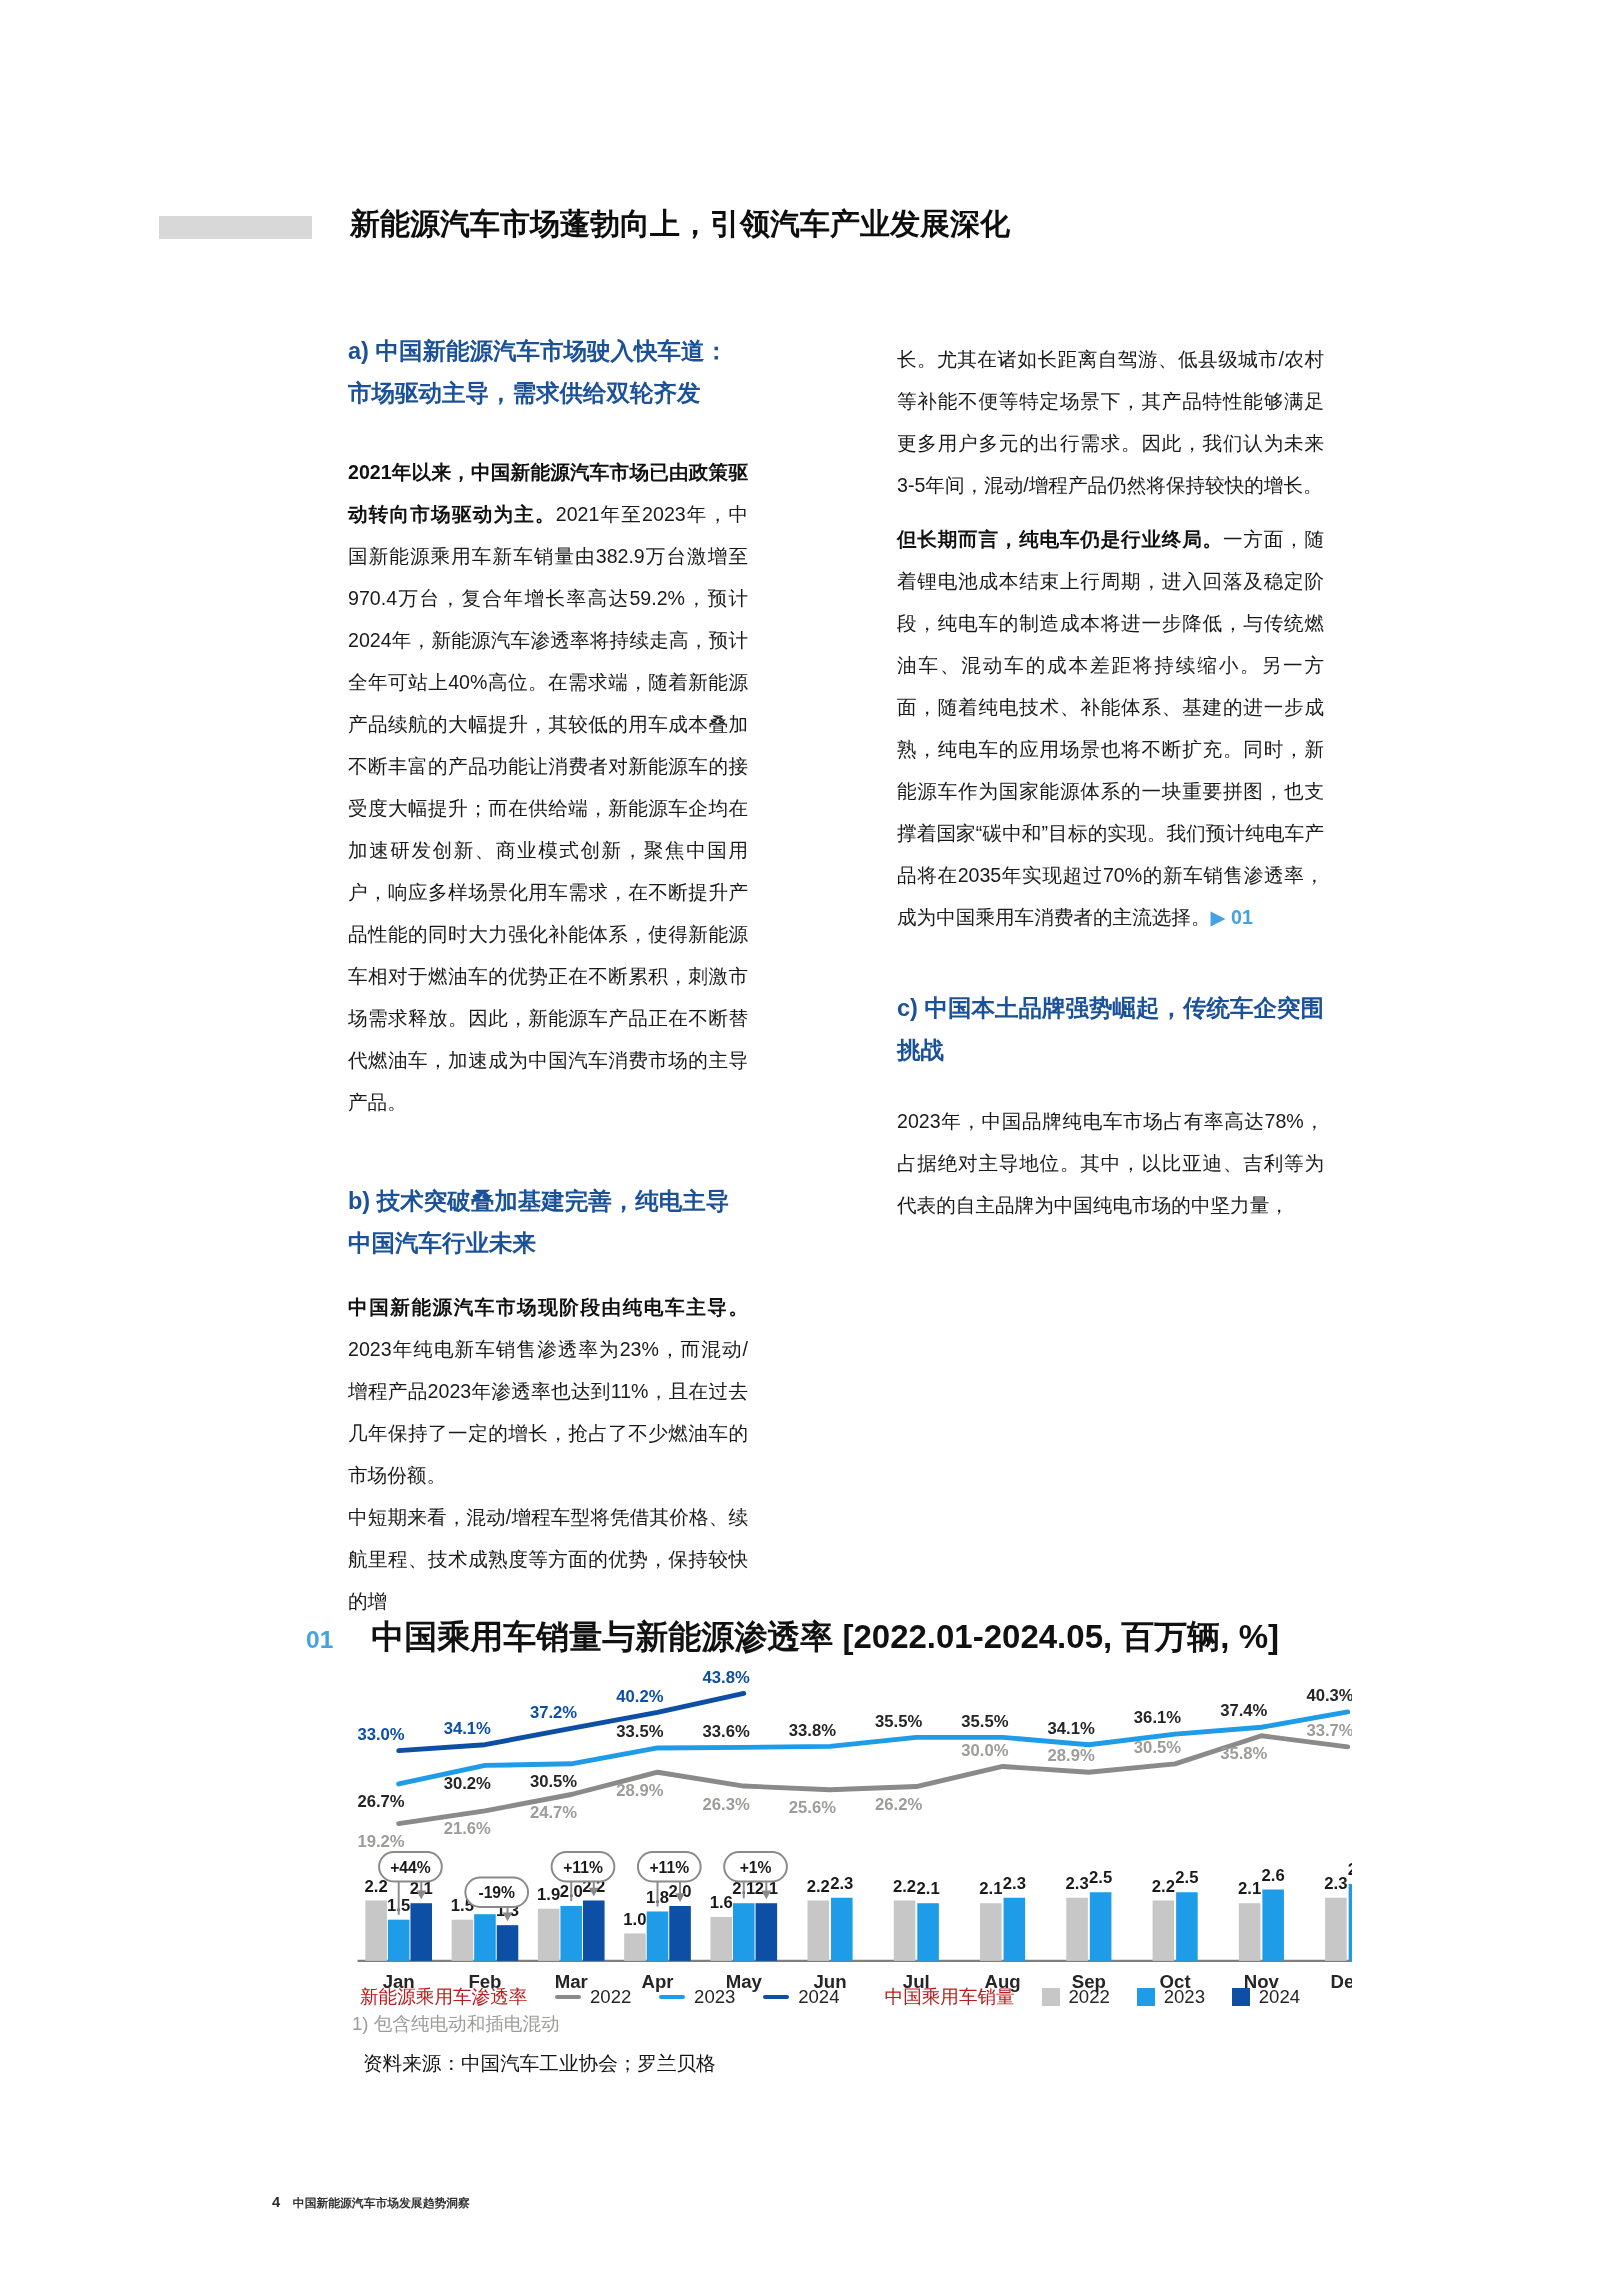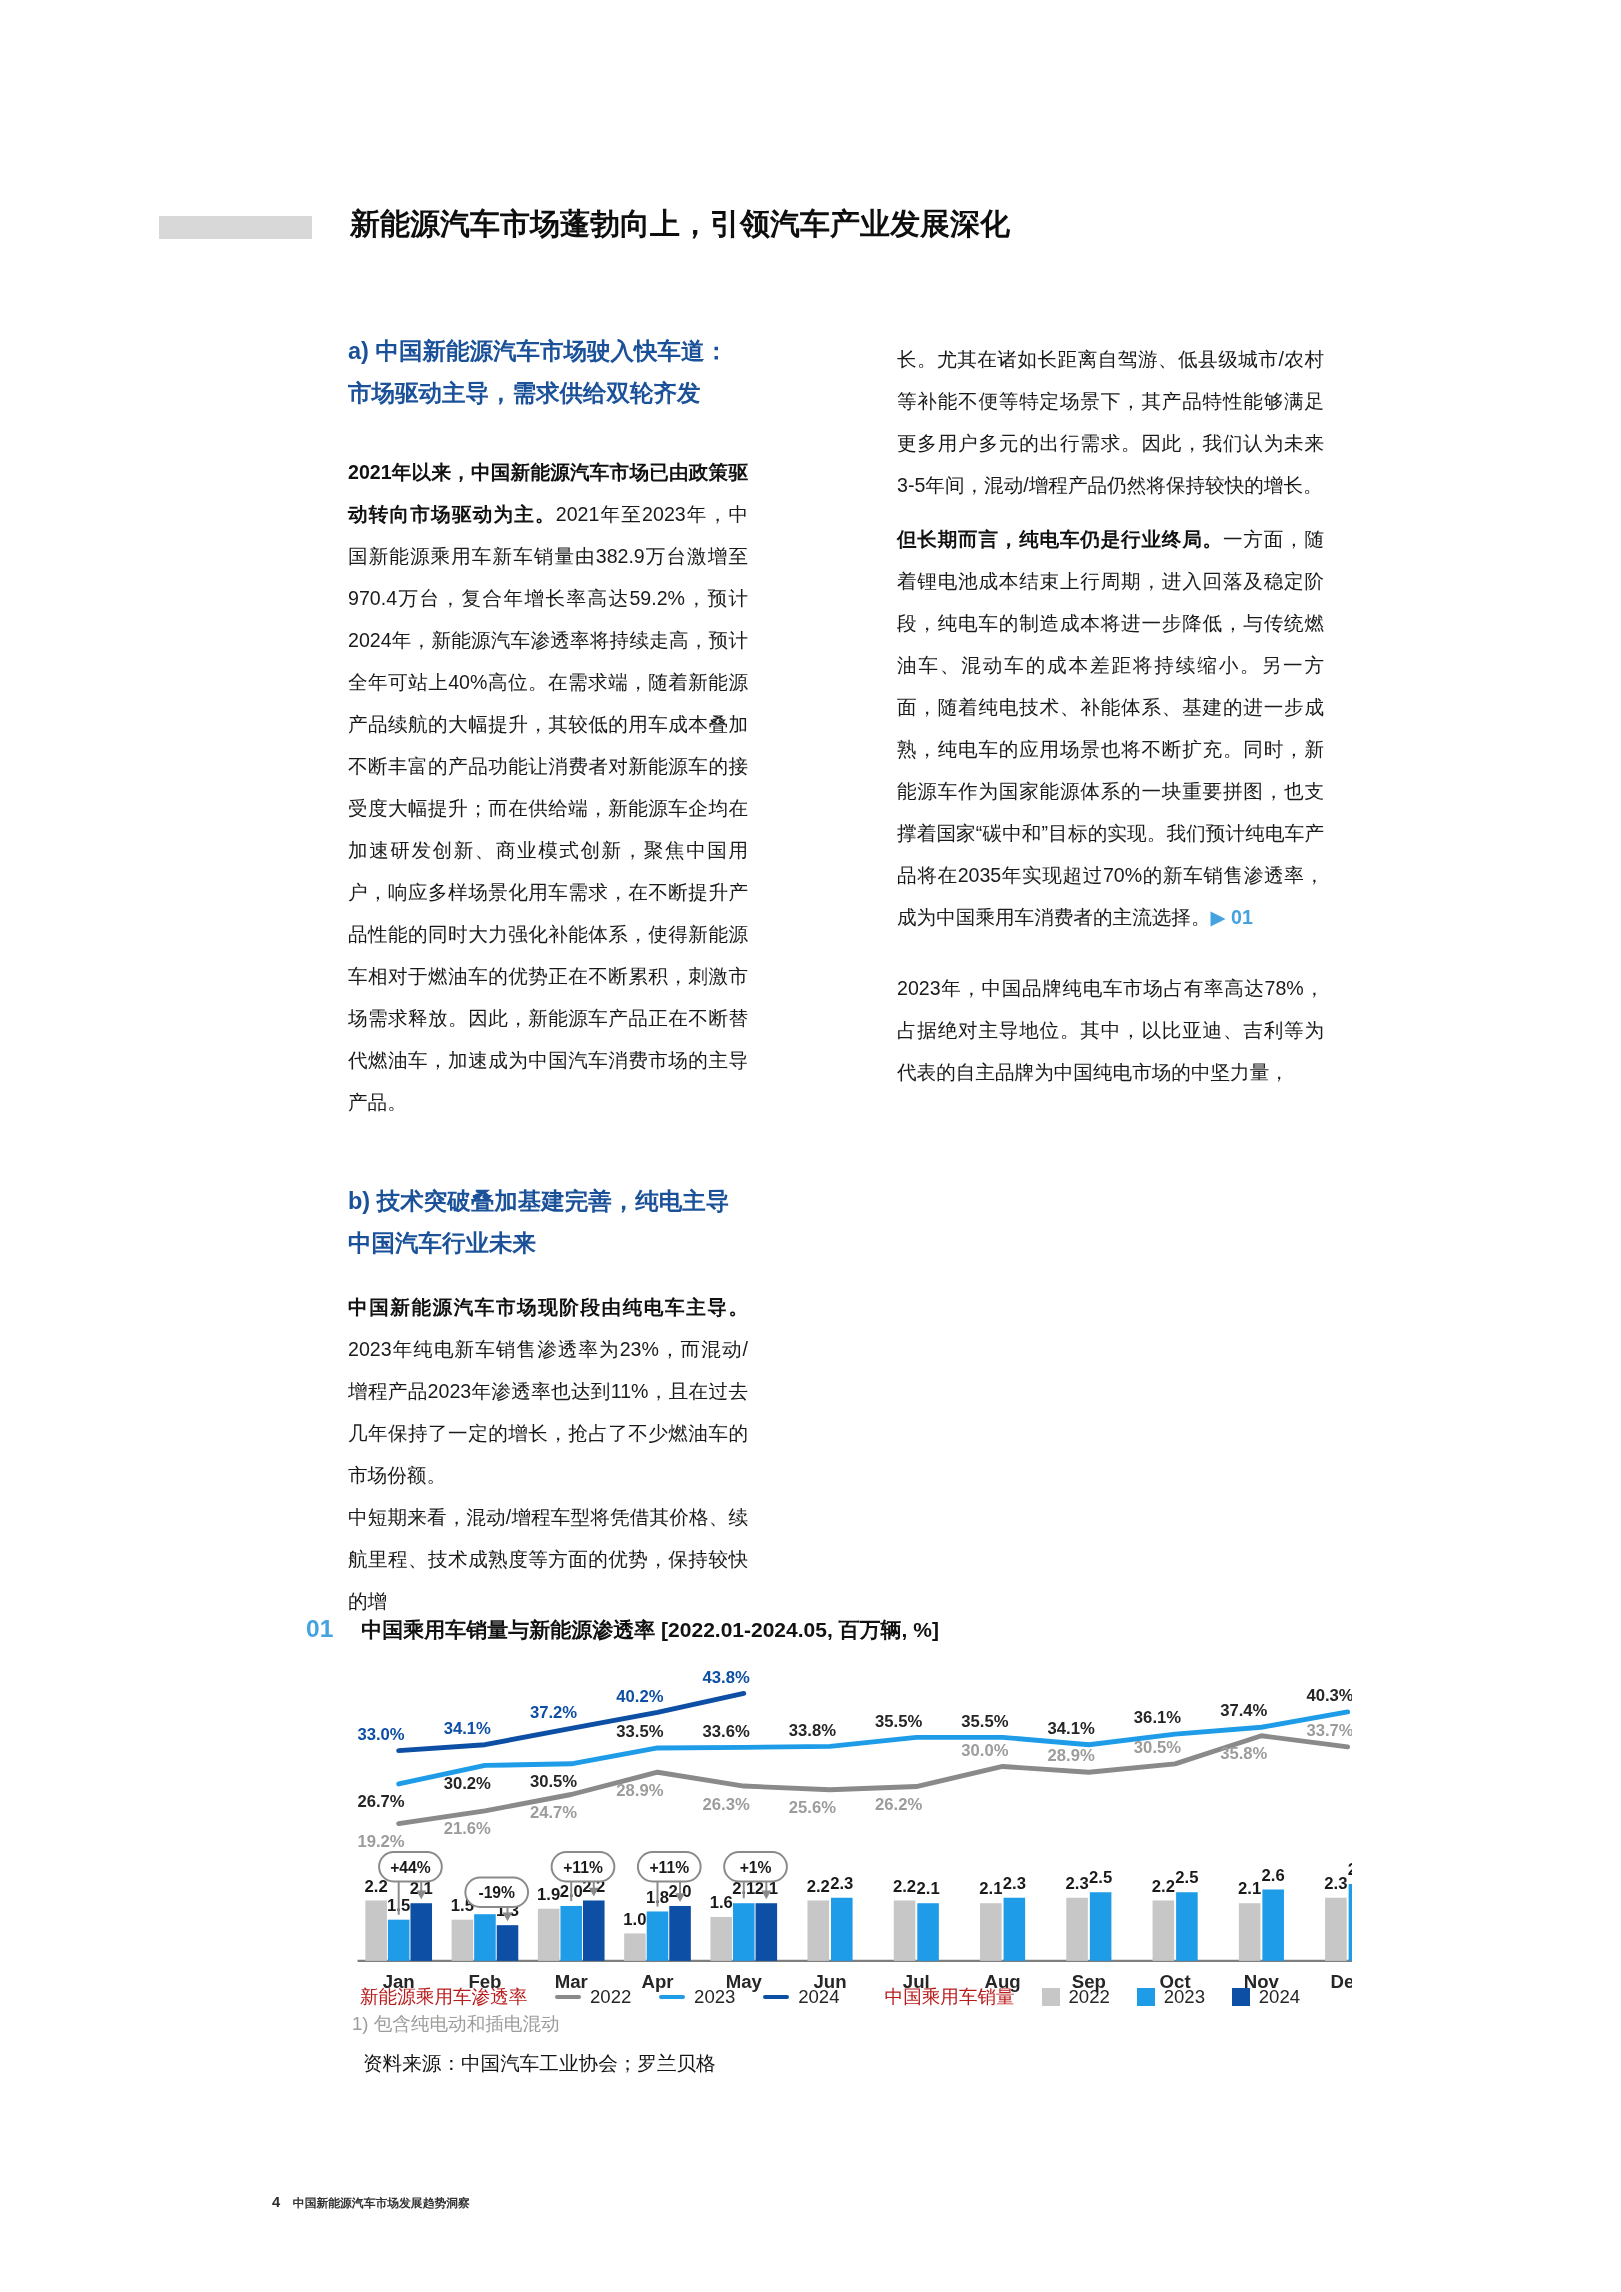"c) 中国本土品牌强势崛起，传统车企突围挑战" h2.sec-heading { html: none -> <h2>c) 中国本土品牌强势崛起，传统车企突围挑战</h2> }
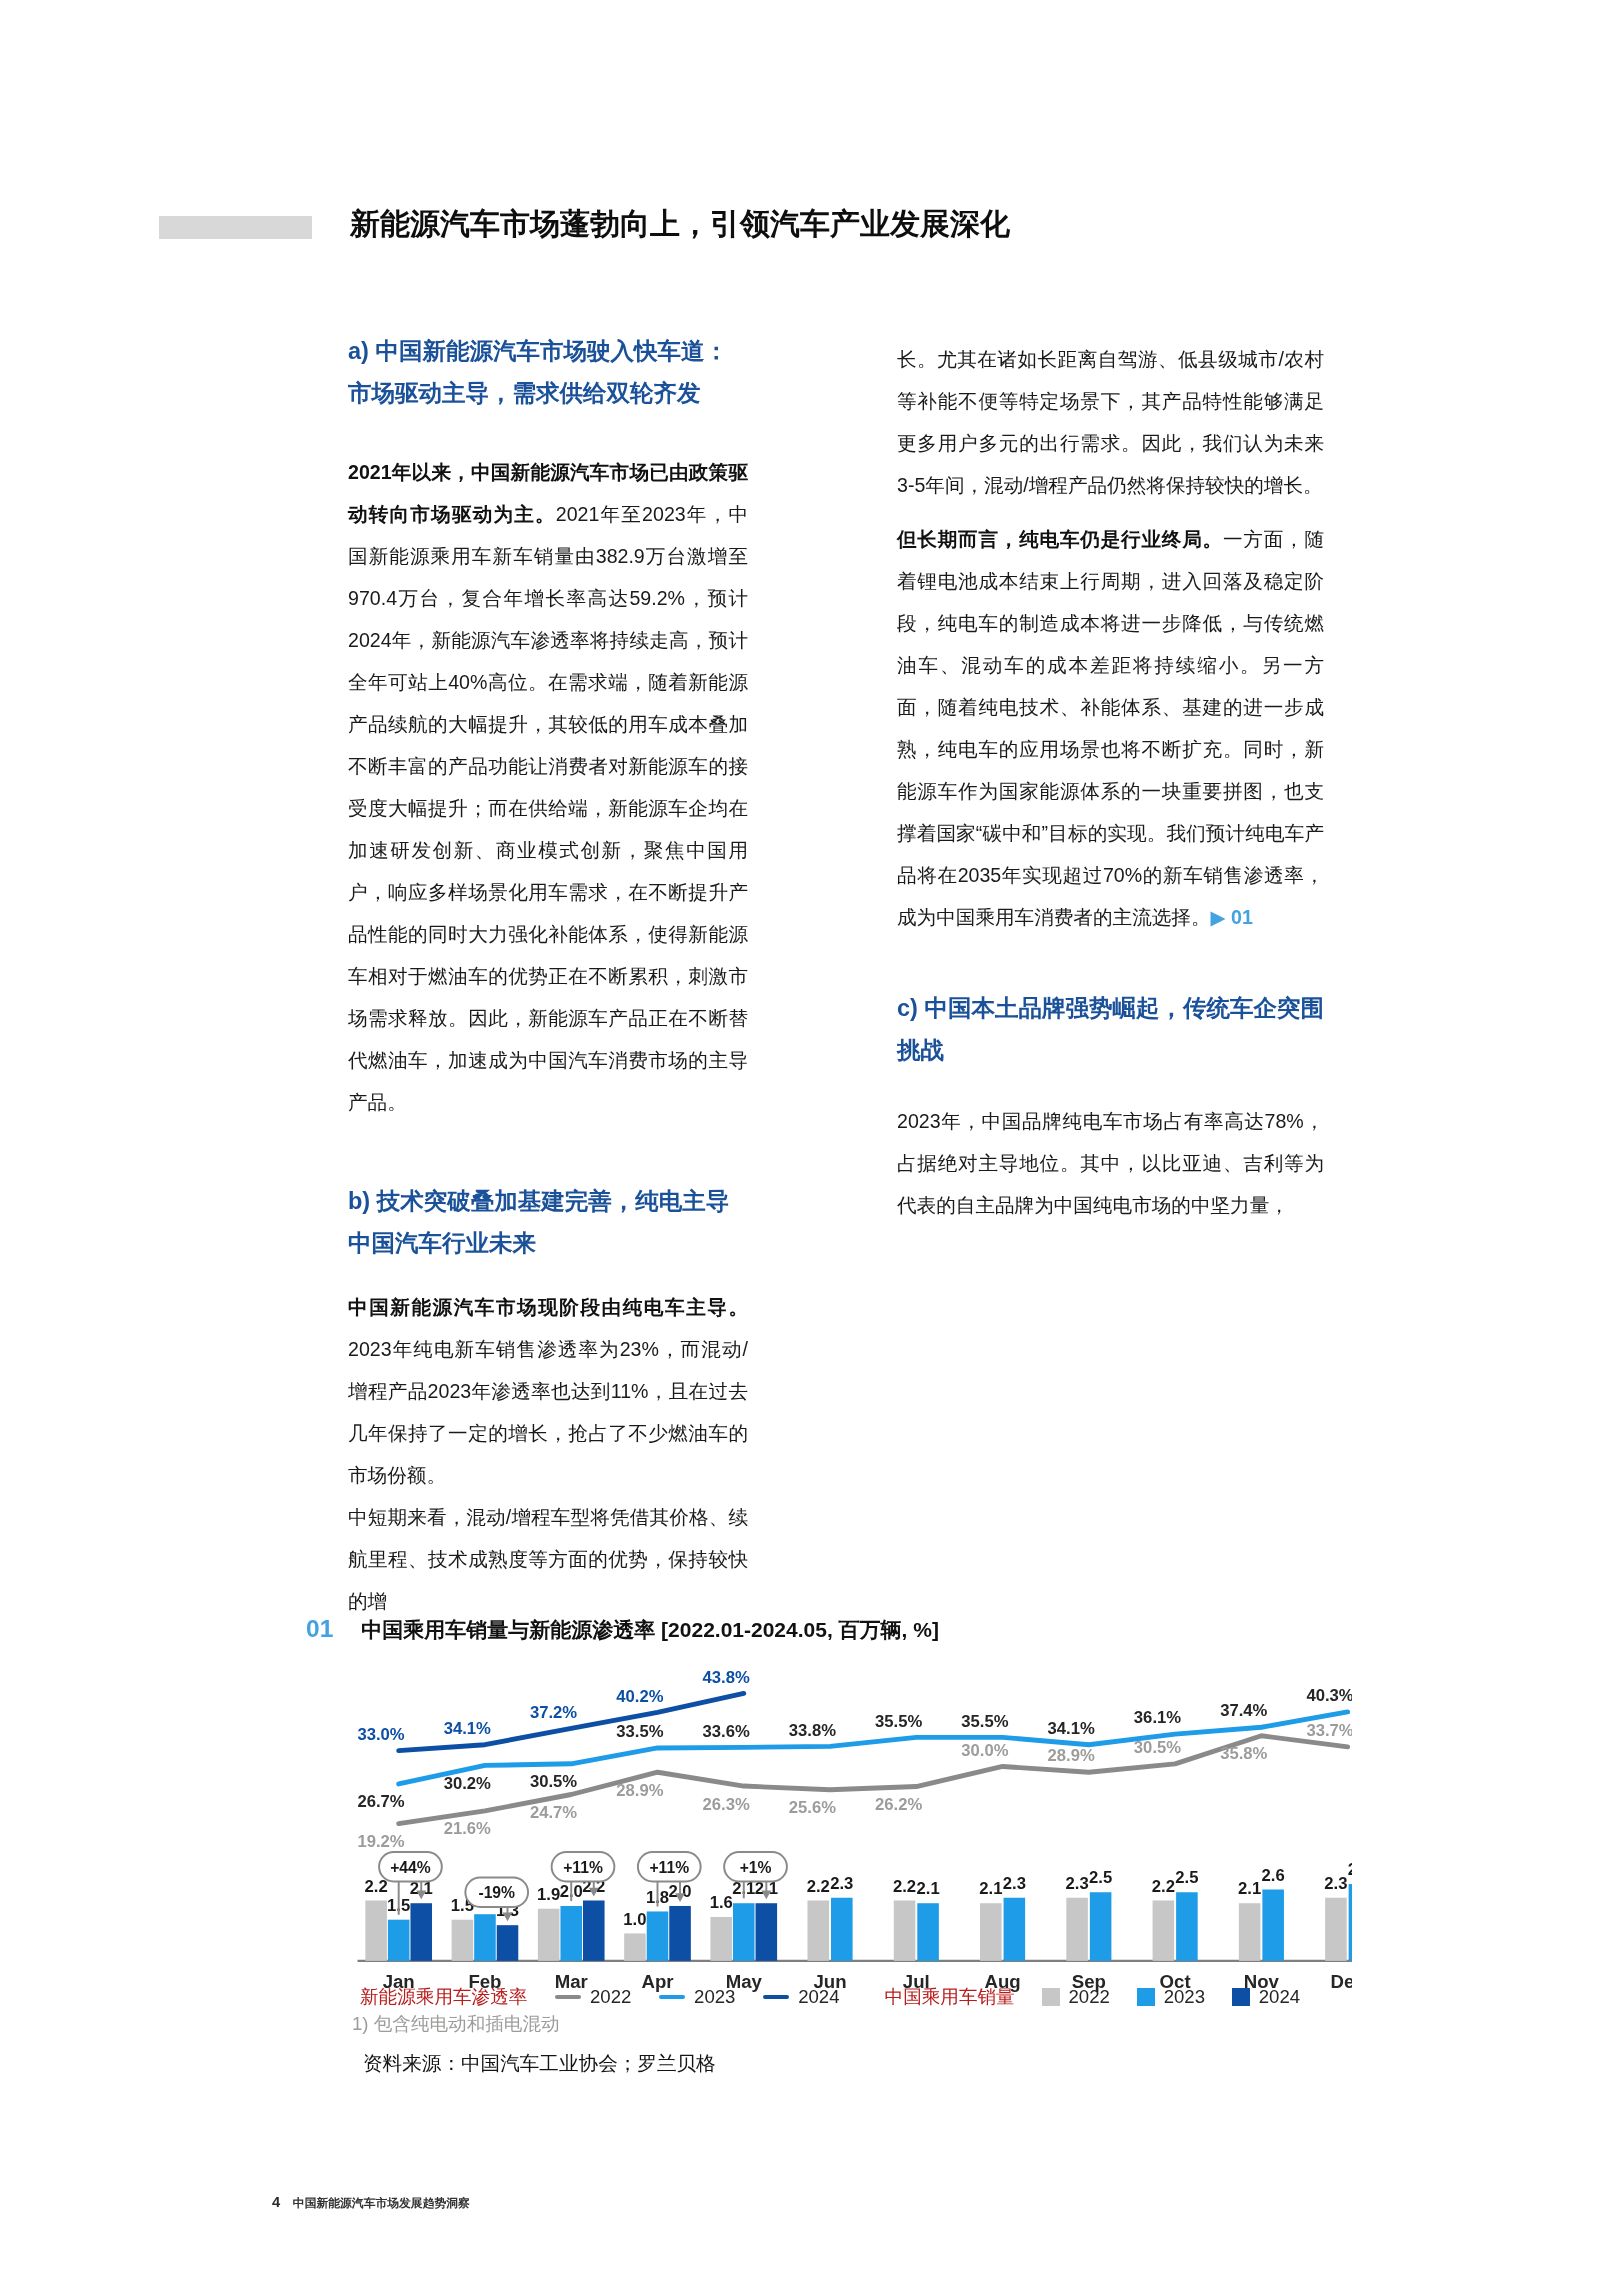"中国乘用车销量与新能源渗透率 [2022.01-2024.05, 百万辆, %]" .chart-title { font-size: 21px -> 33px; margin-left: 28px -> 38px }
